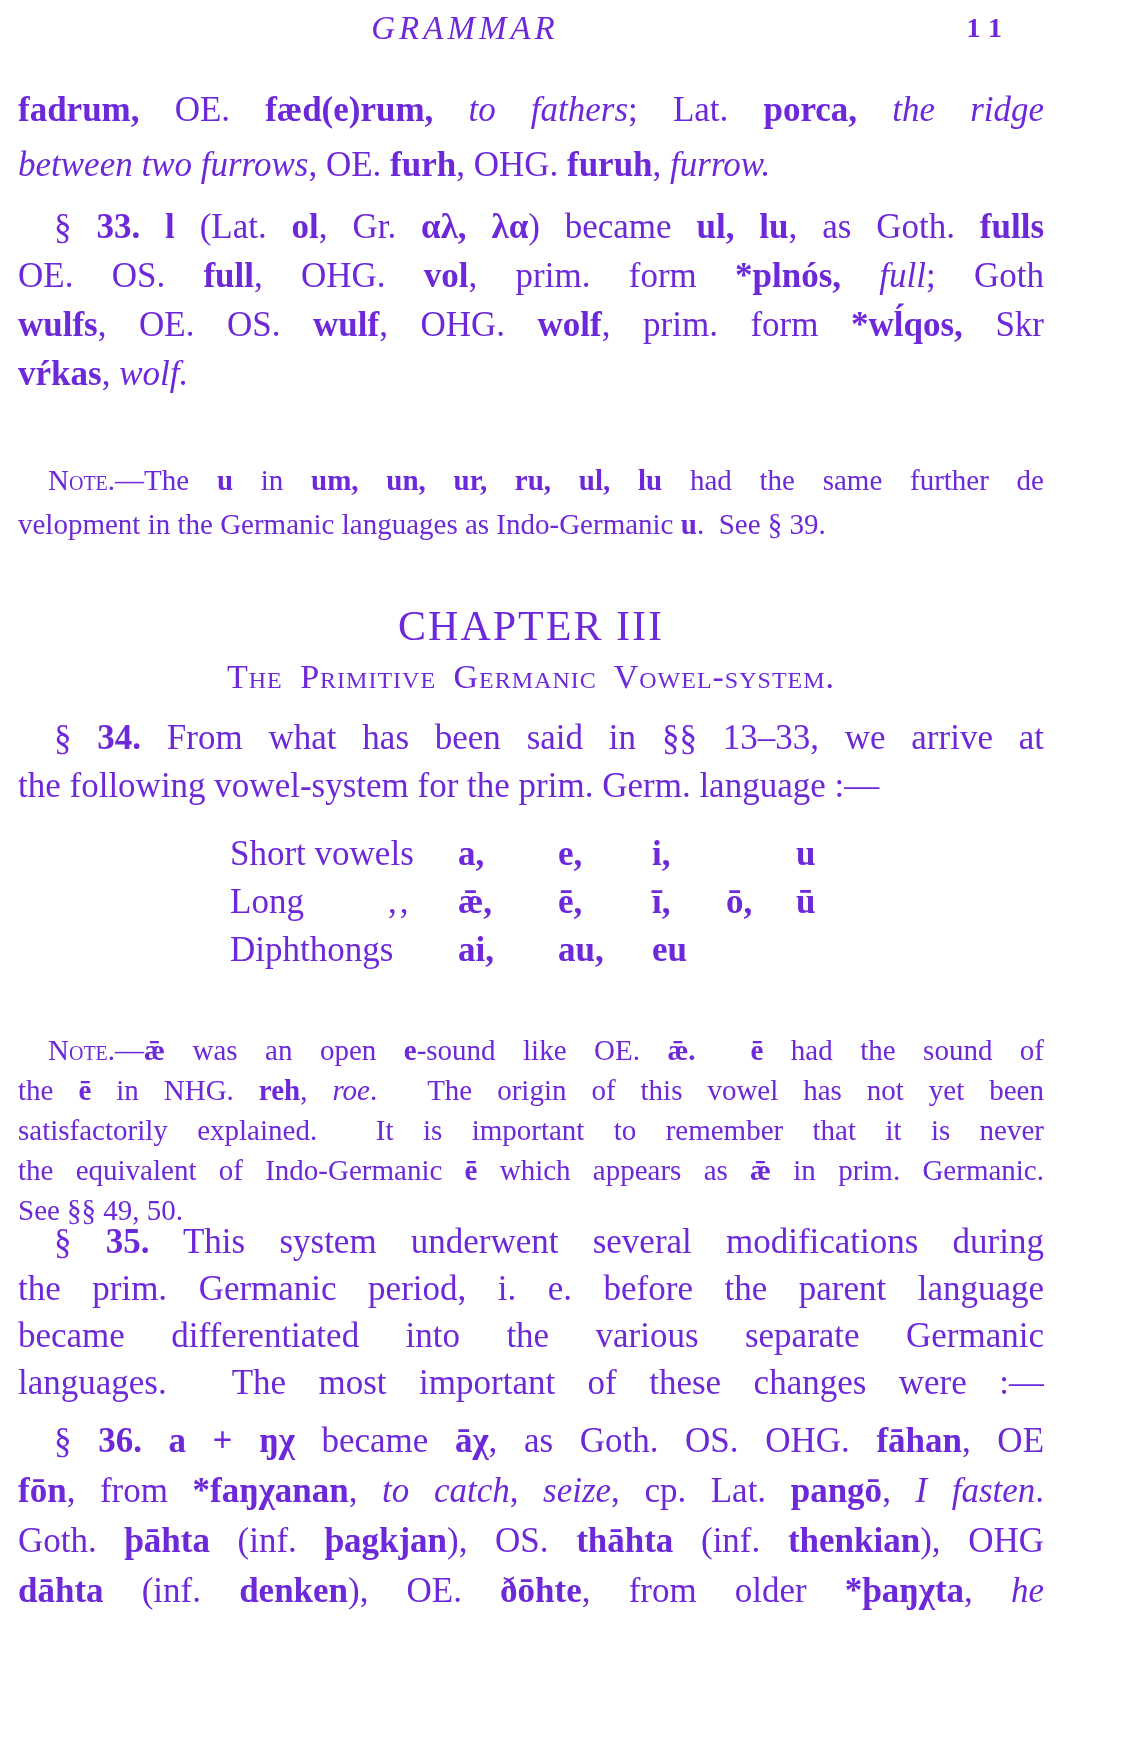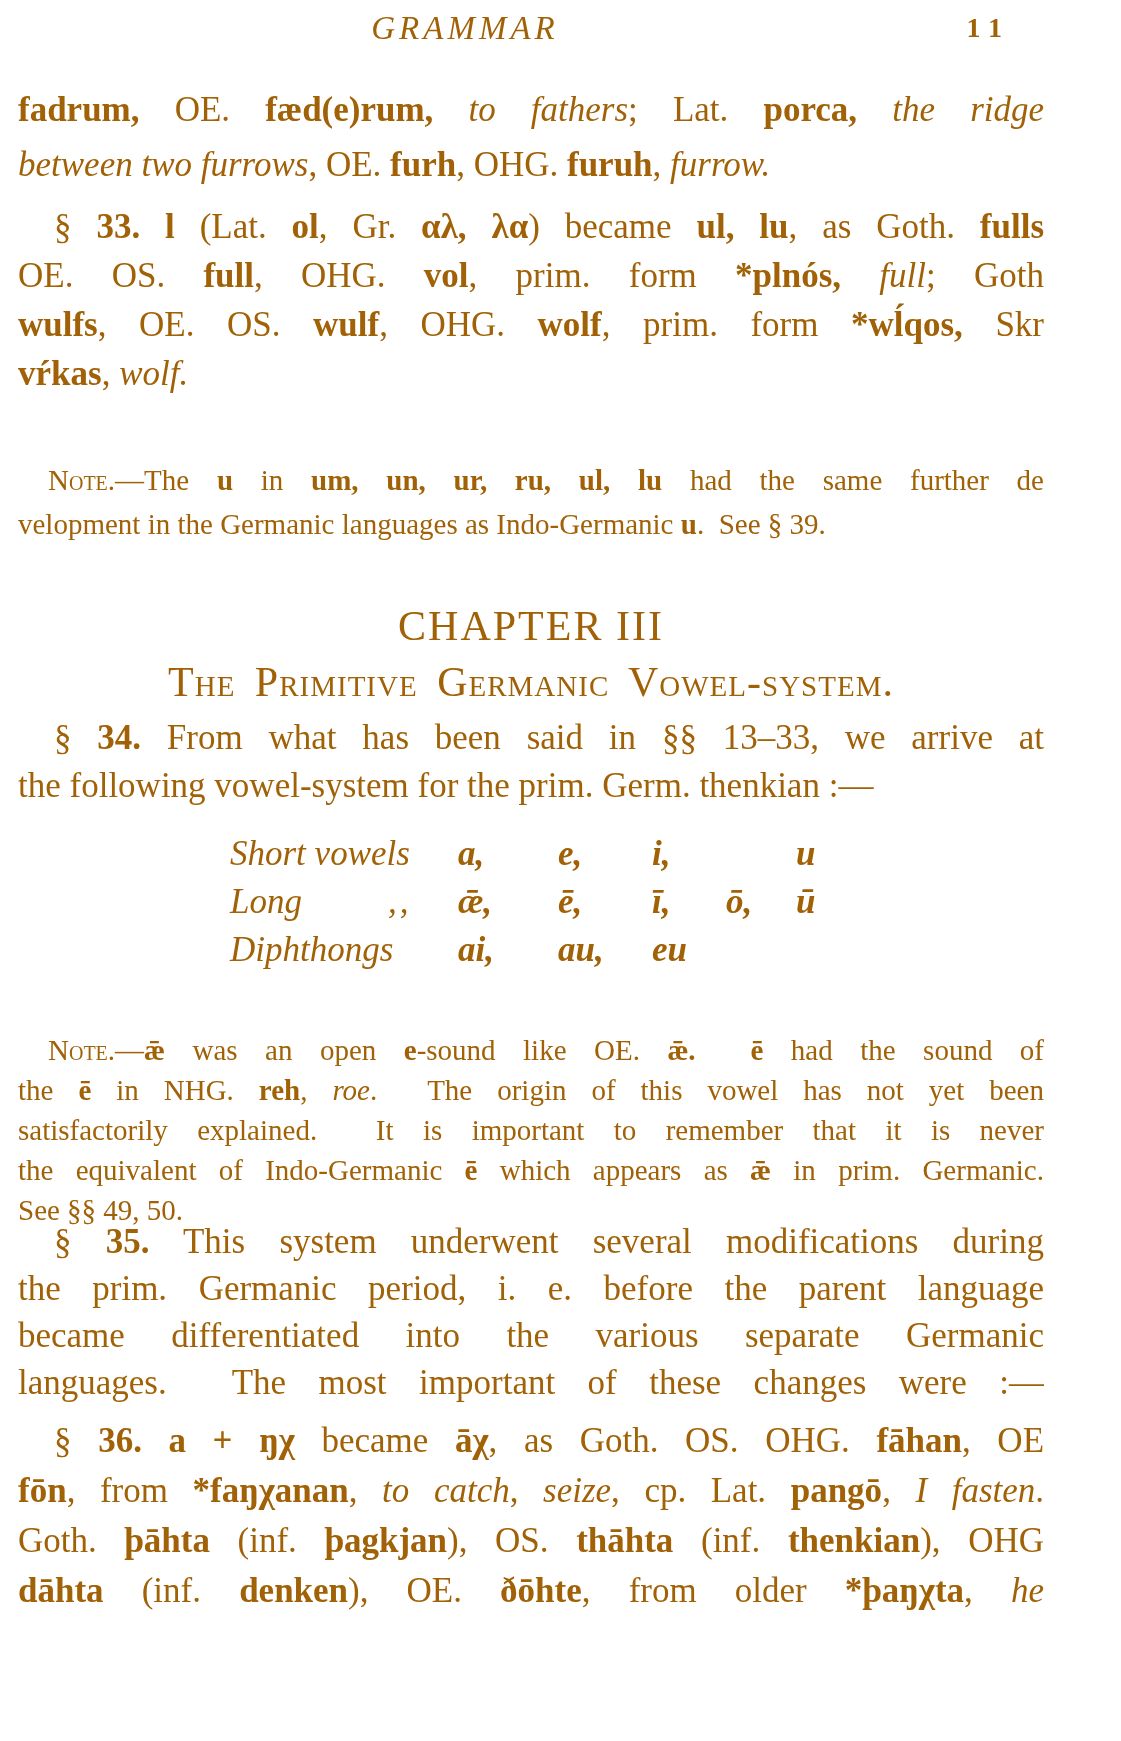"GRAMMAR" .page { color: #a16207 -> #6d28d9 }
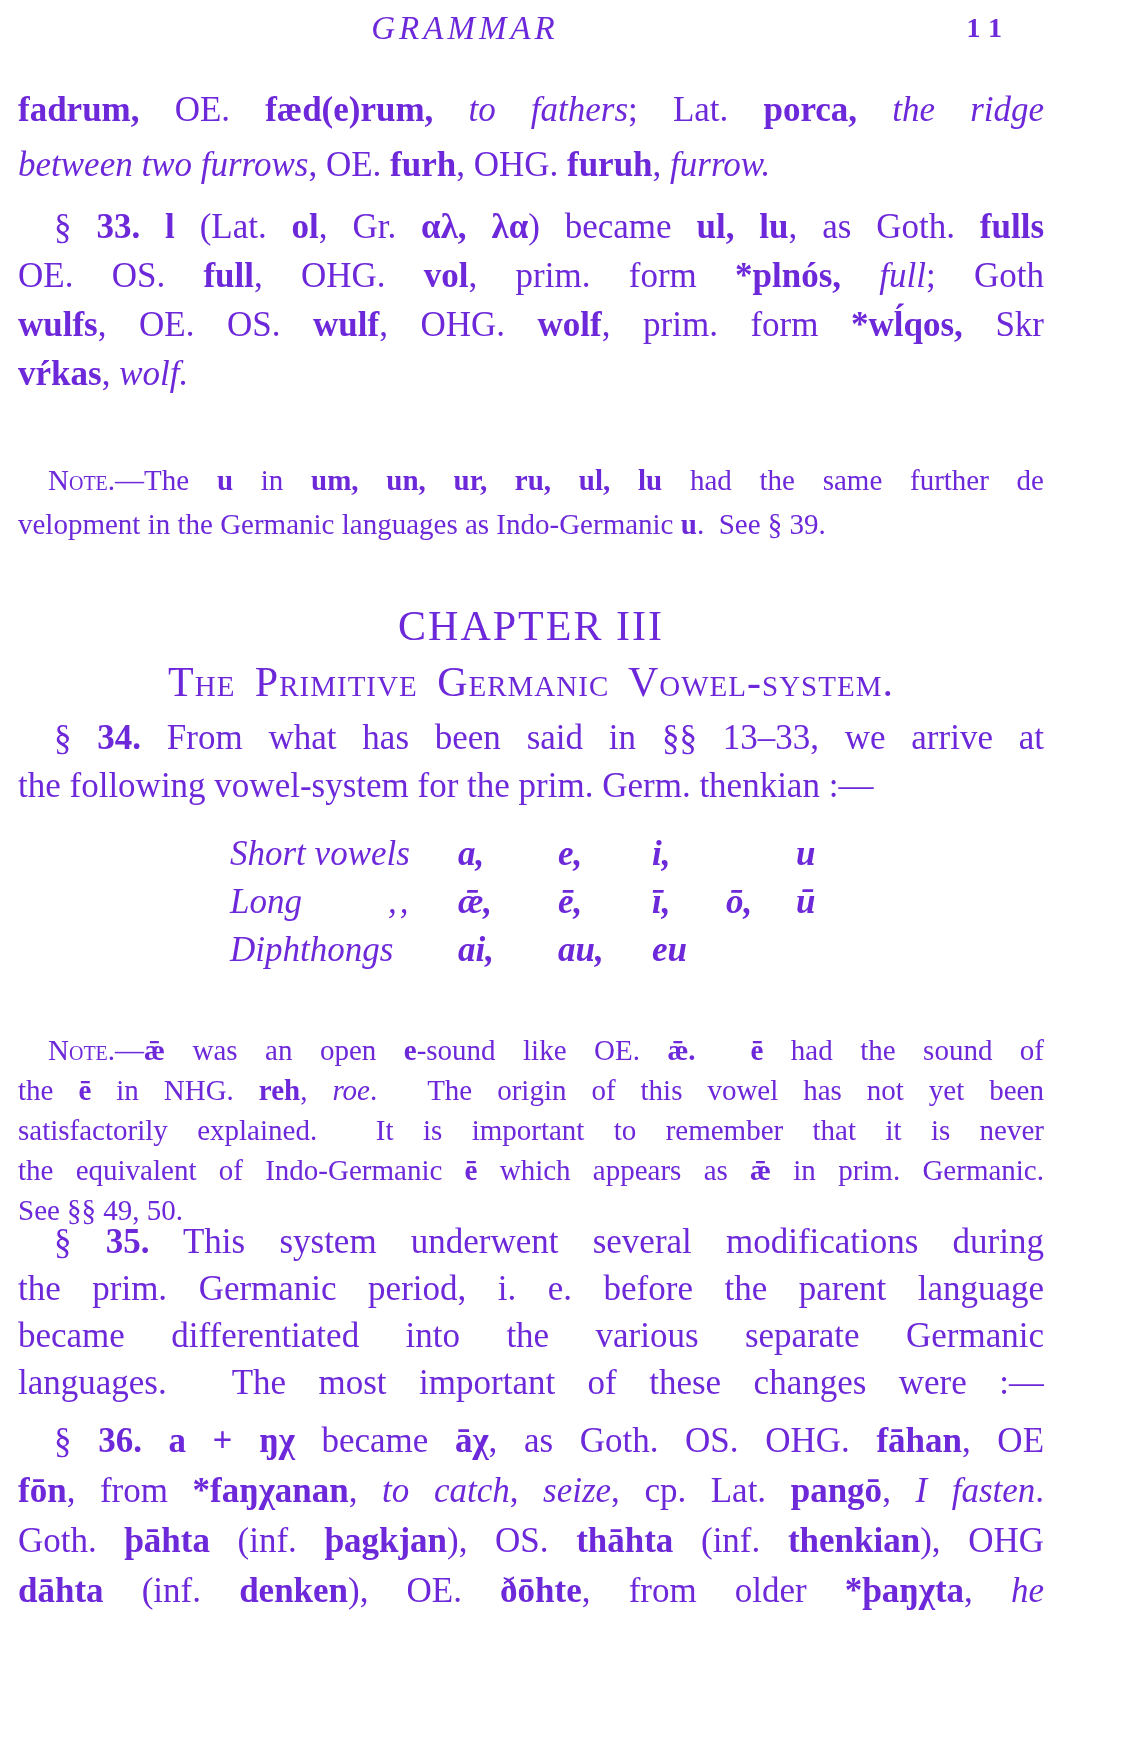"The Primitive Germanic Vowel-system." .chapter-subtitle { font-size: 42px -> 34px }
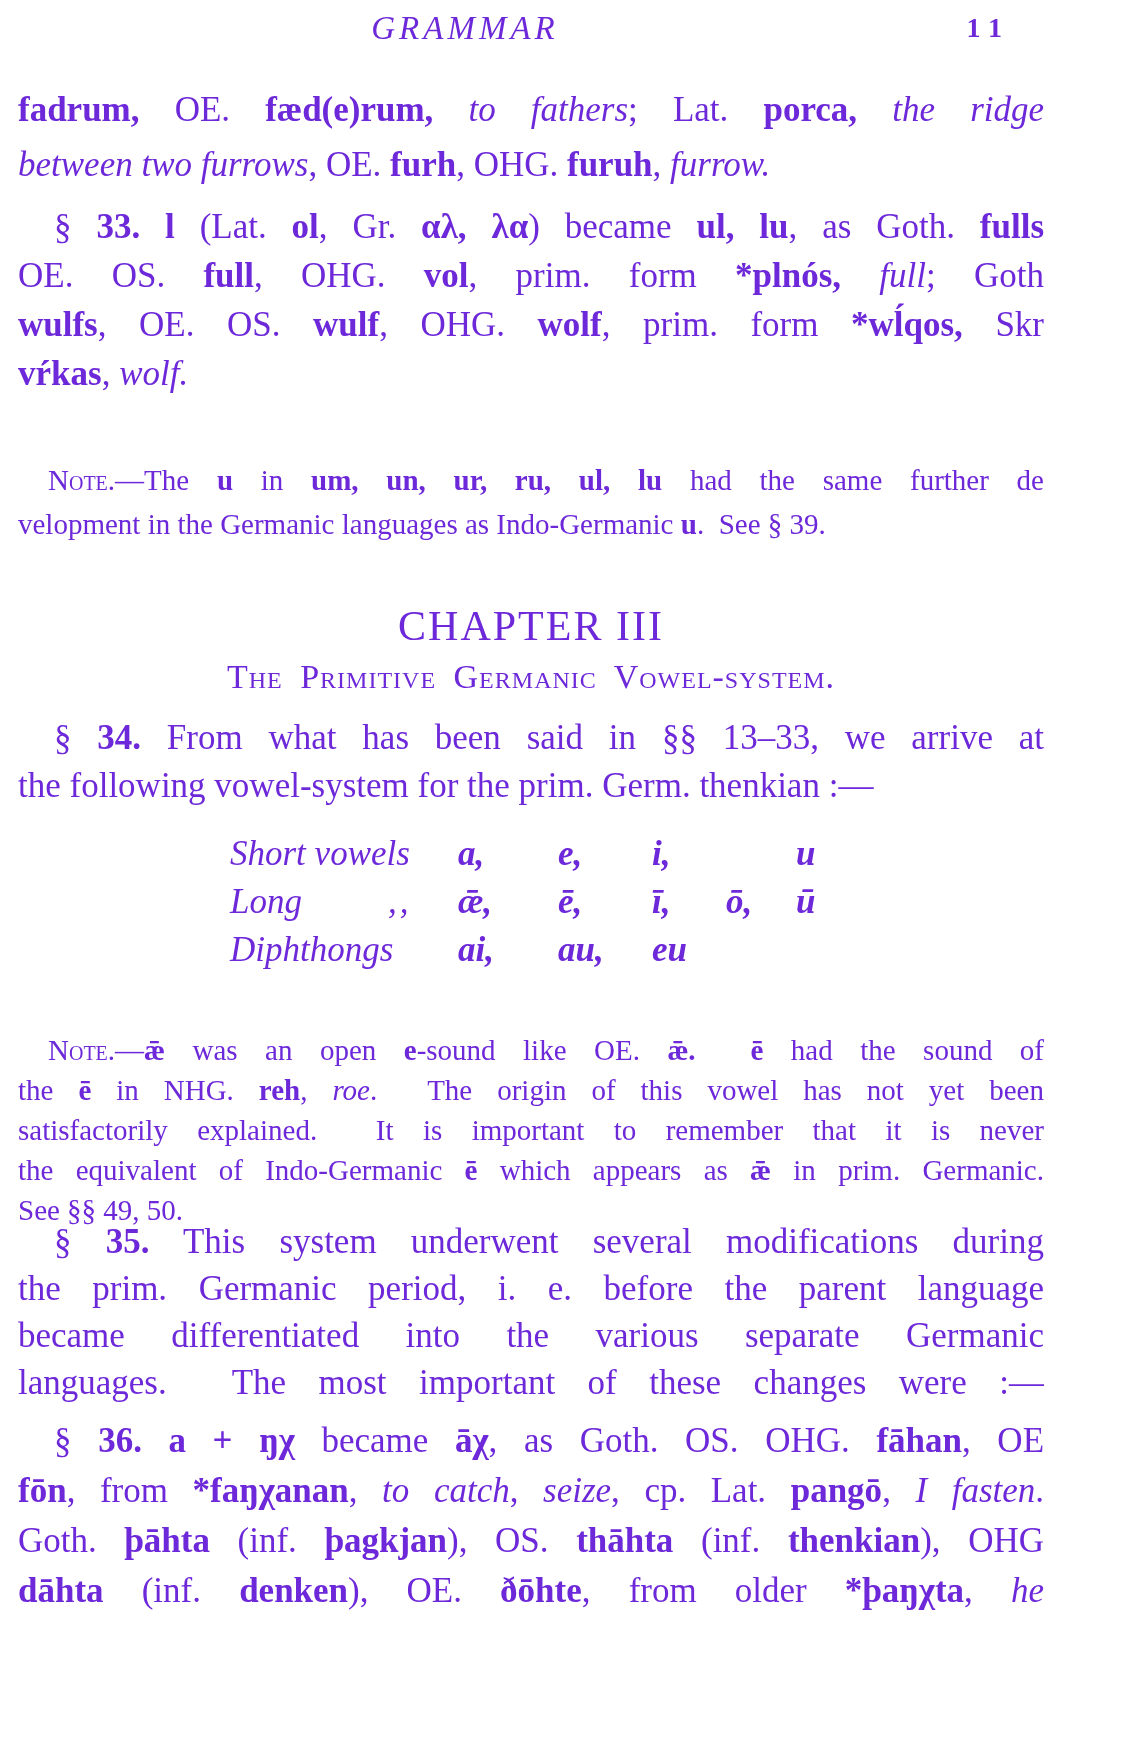"the following vowel-system for the" span { text: thenkian -> language }
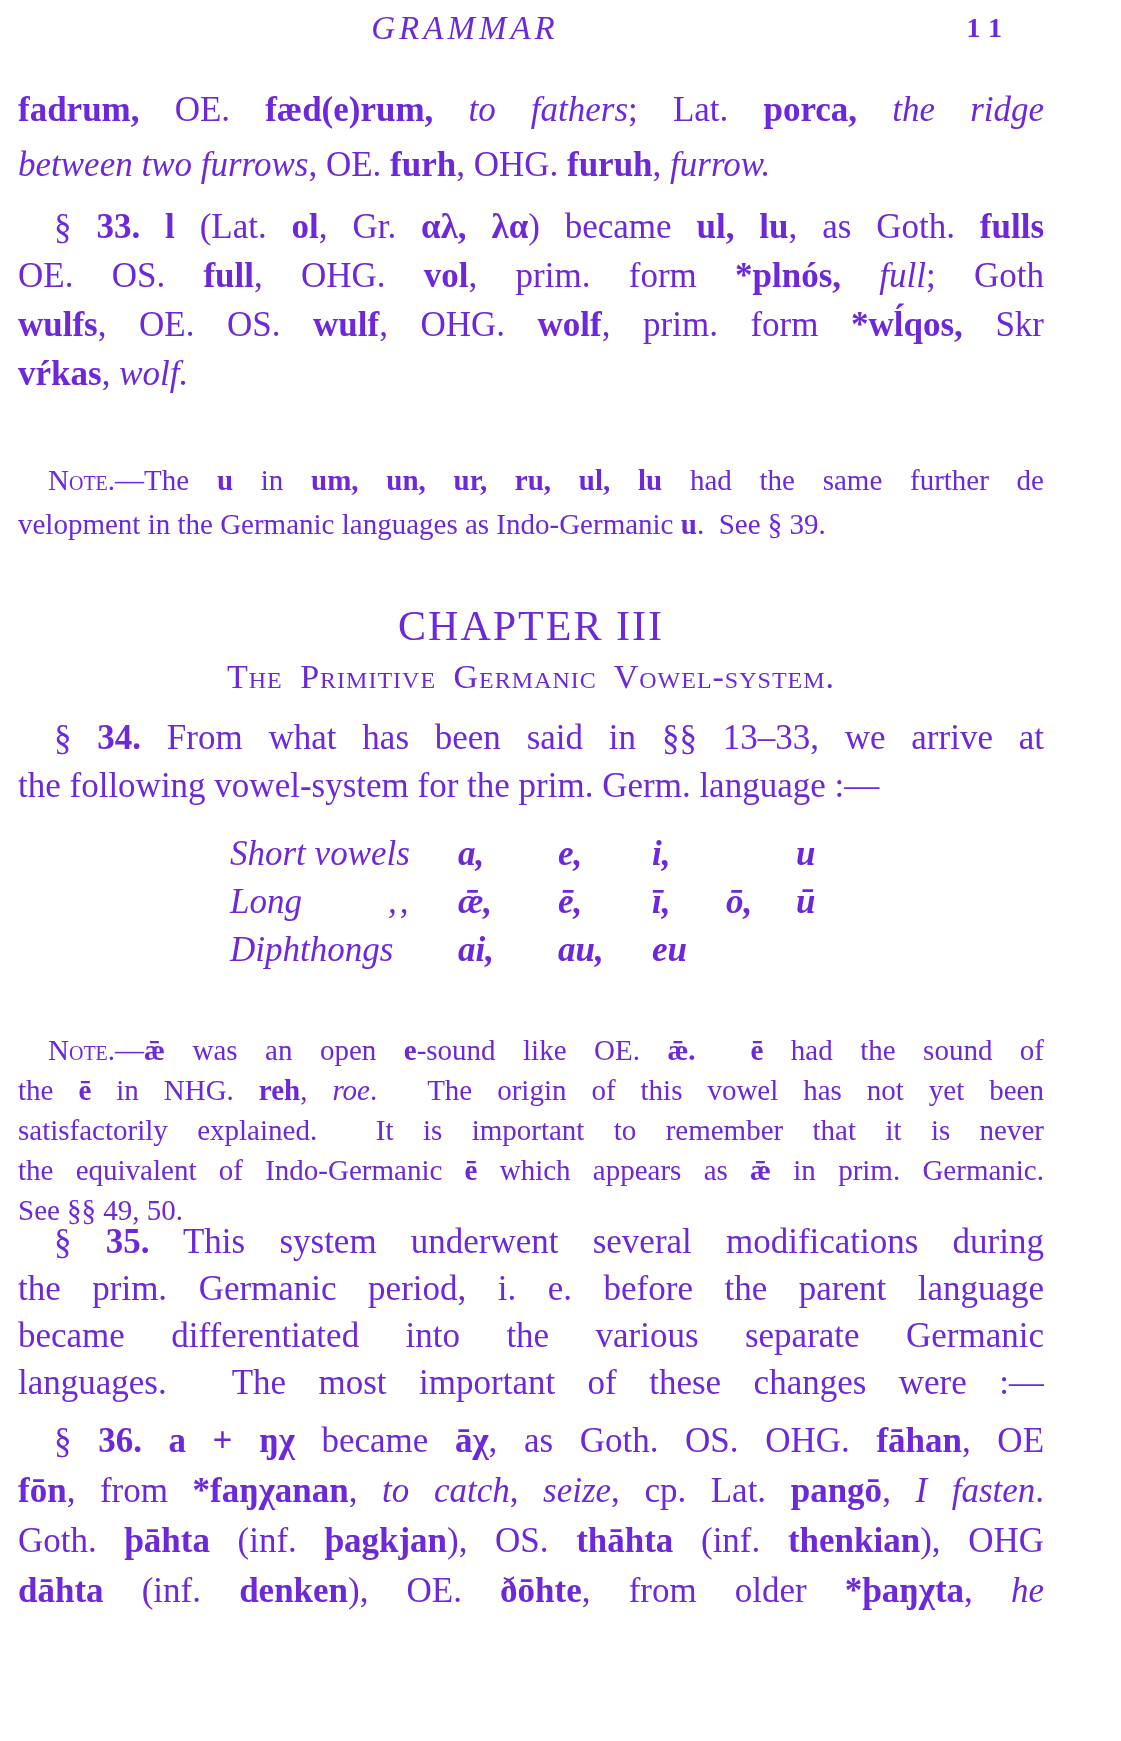"Short vowels" .trow { font-style: italic -> none }
